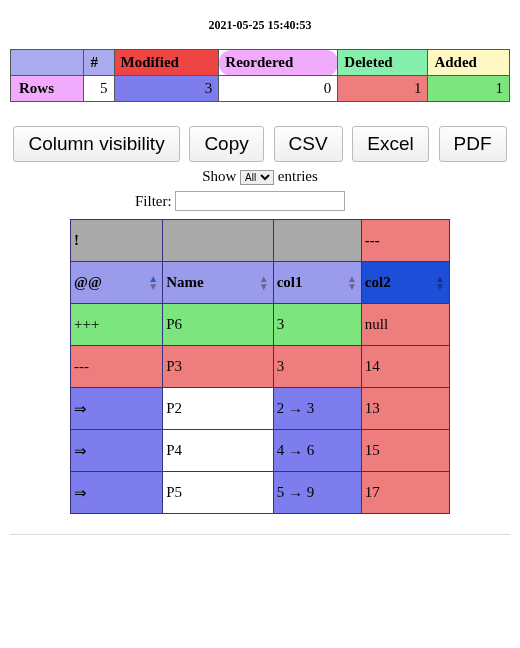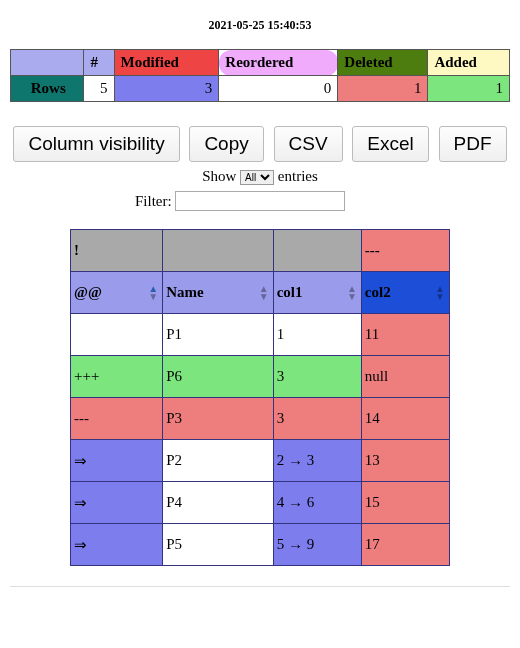"Deleted" .hdr-del { background: #4d7c0f -> #86efac }
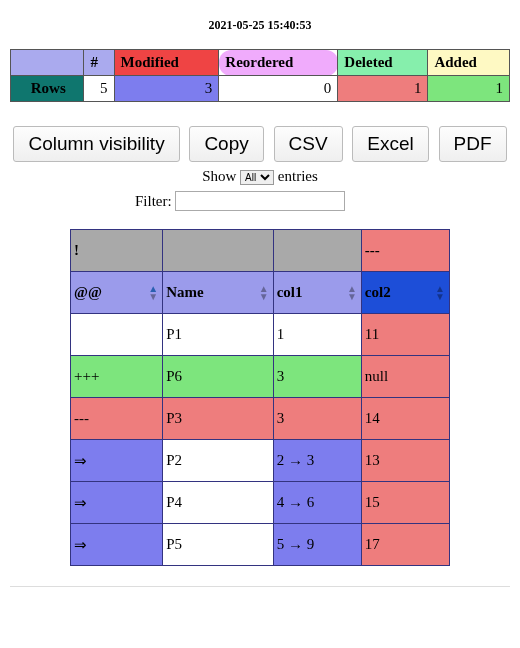"Rows" table.summary th.rowhdr { background: #0f766e -> #f0abfc; text-align: center -> left }
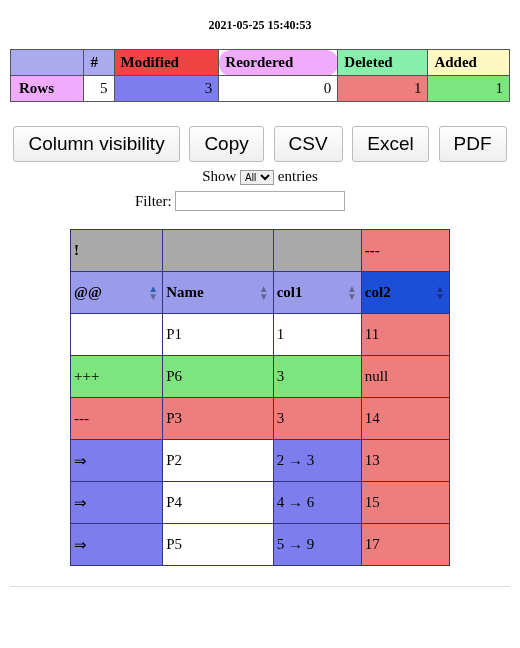"Filter:" .filter-row { margin-bottom: 18px -> 8px }
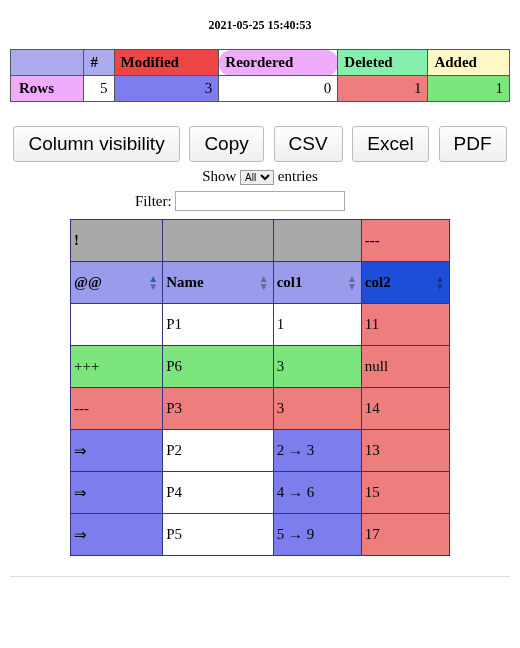"P1" tr { html: <tr> <td></td> <td>P1</td> <td>1</td> <td>11</td> </tr> -> none }
